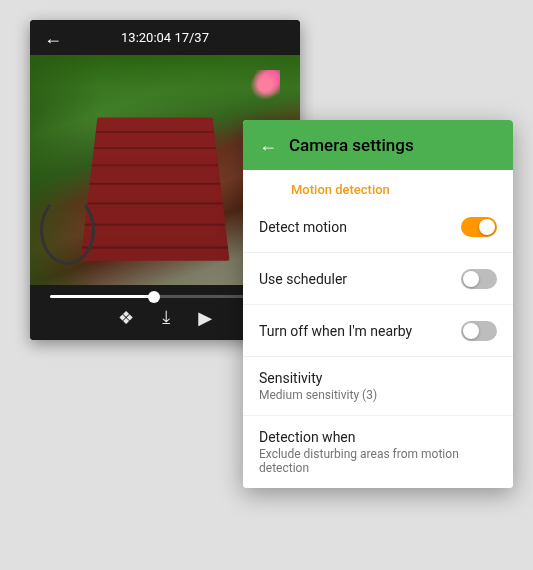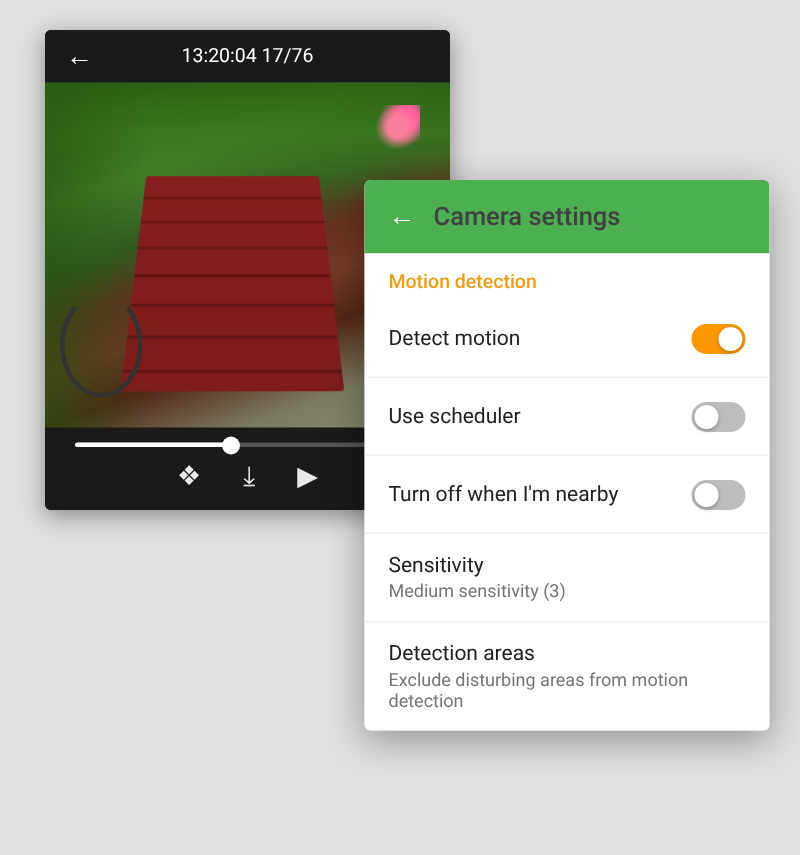"17/76" span { text: 17/76 -> 17/37 }
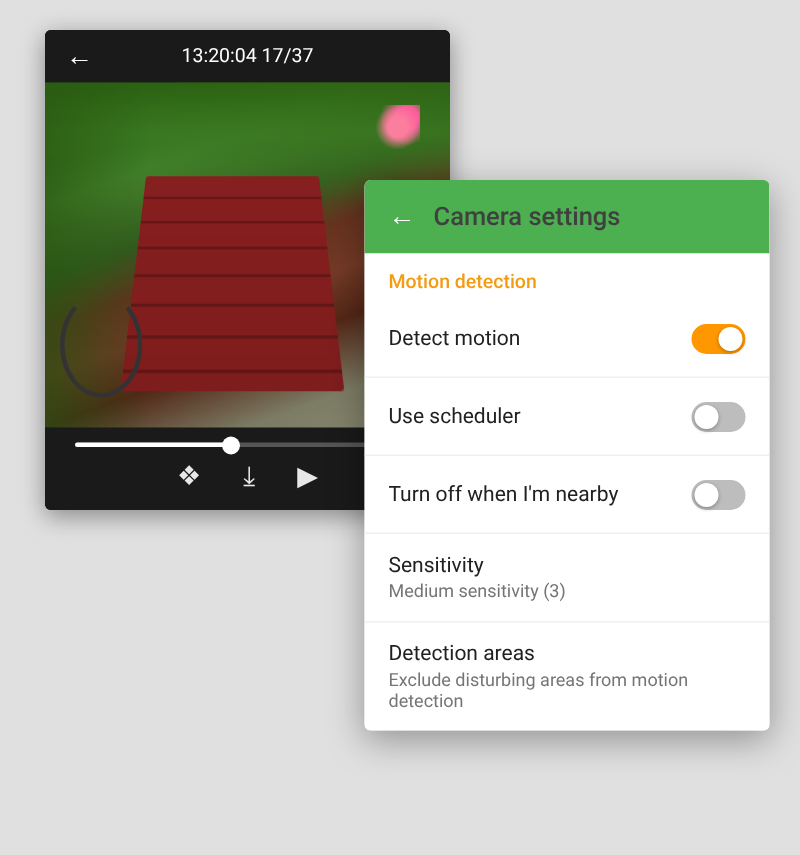"Camera settings" .settings-header .title { color: #404040 -> #000000 }
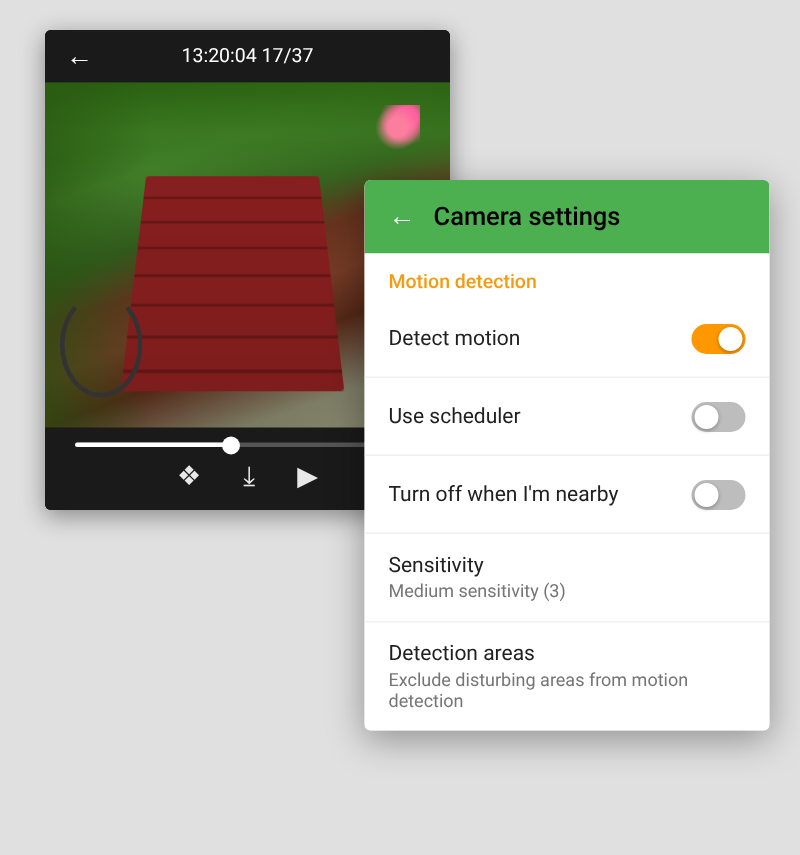"Motion detection" .section-label { margin-left: none -> 32px }
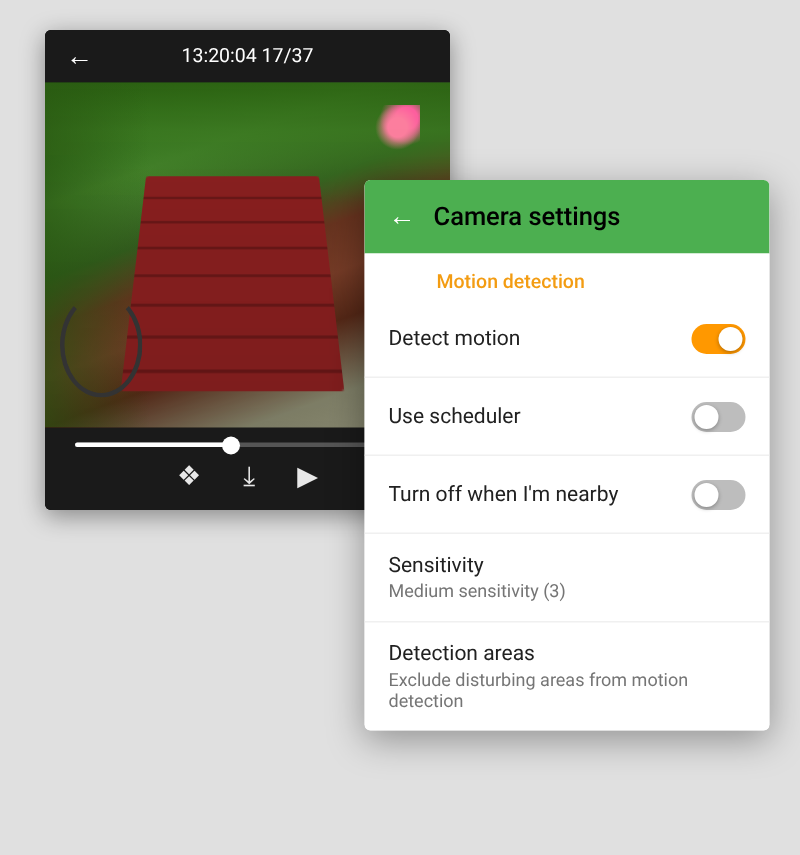"Detection areas" div.row-title { text: areas -> when }
